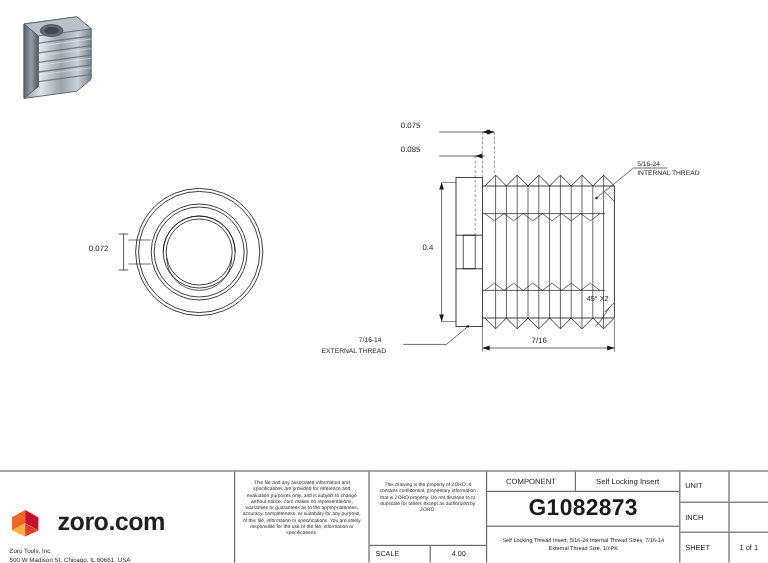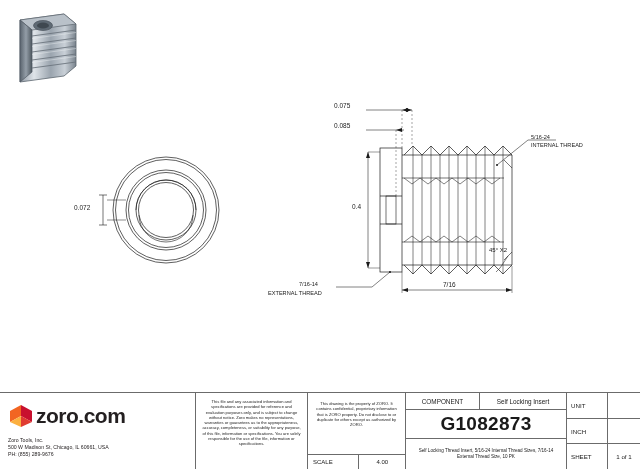"zoro.com" .zoro-line { gap: 2px -> 14px; margin-top: none -> 20px }
